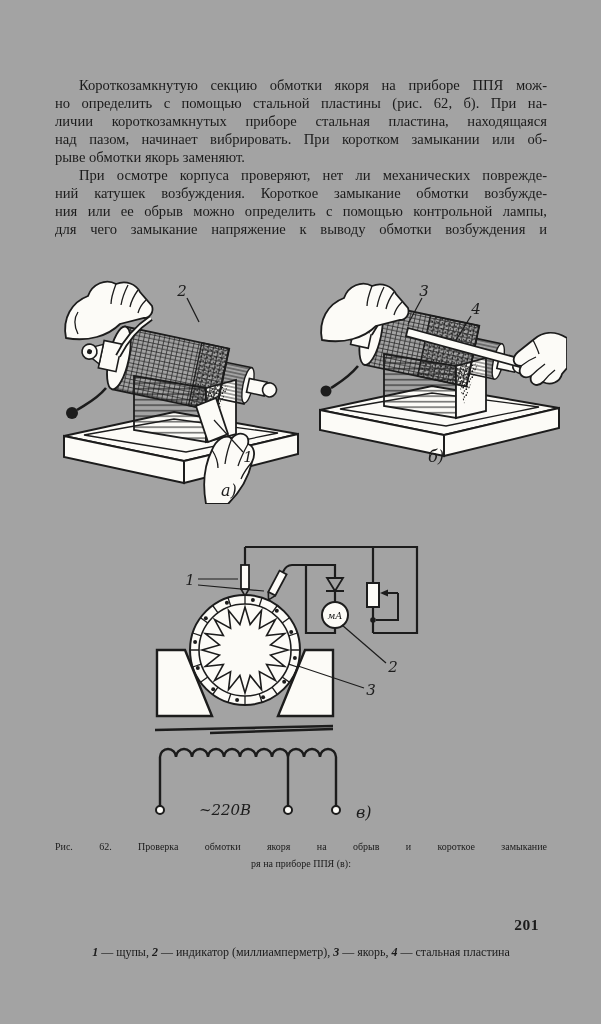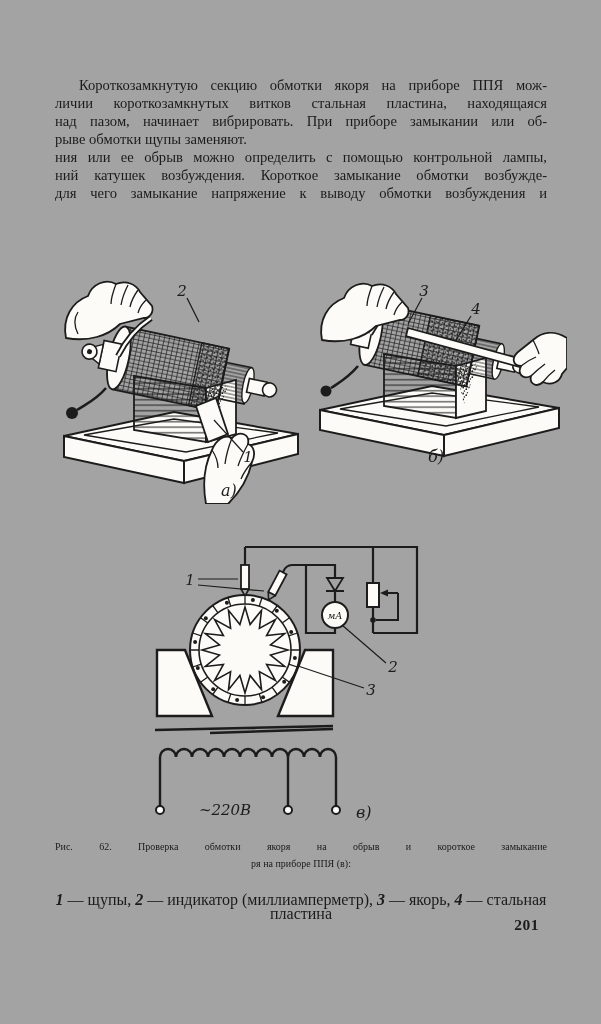"но определить с помощью стальной" div.line { html: none -> <div>но определить с помощью стальной пластины (рис. 62, б). При на-</div> }
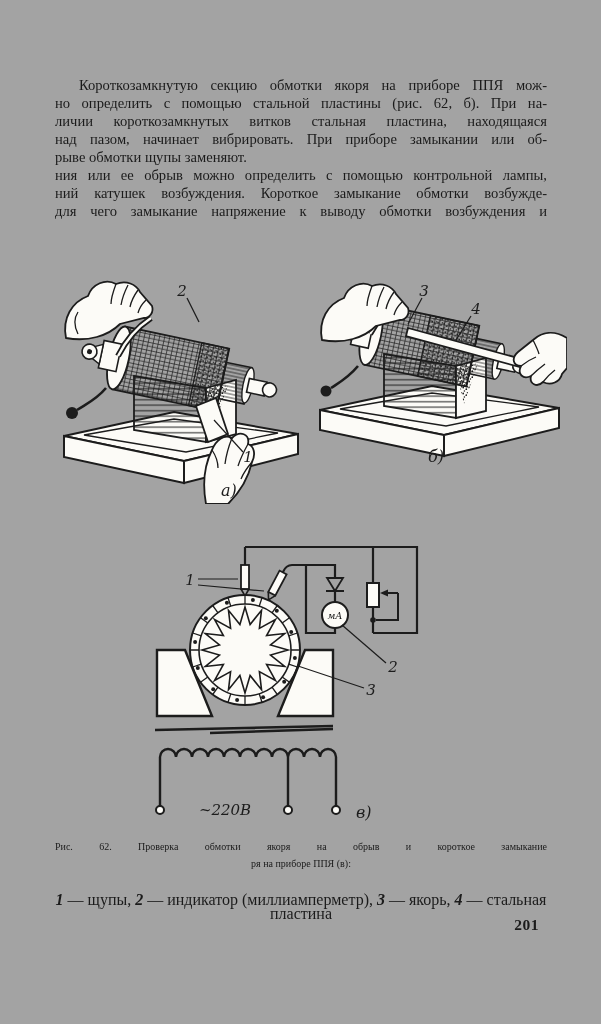"личии короткозамкнутых витков стальная" div.line { text: витков -> приборе }
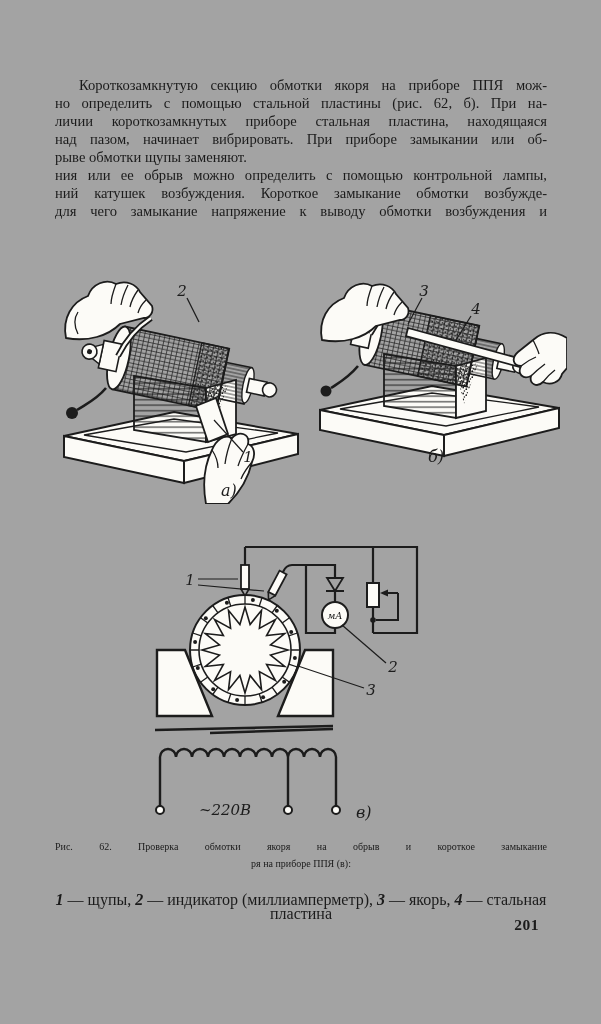"над пазом, начинает вибрировать. При" div.line { text: приборе -> коротком }
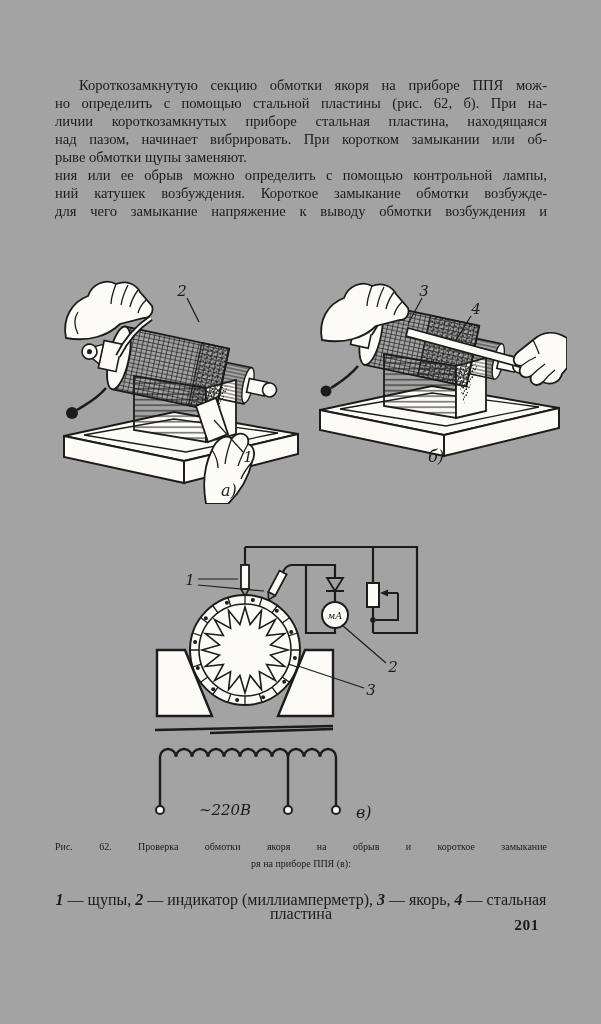"рыве обмотки щупы заменяют." div.line { text: щупы -> якорь }
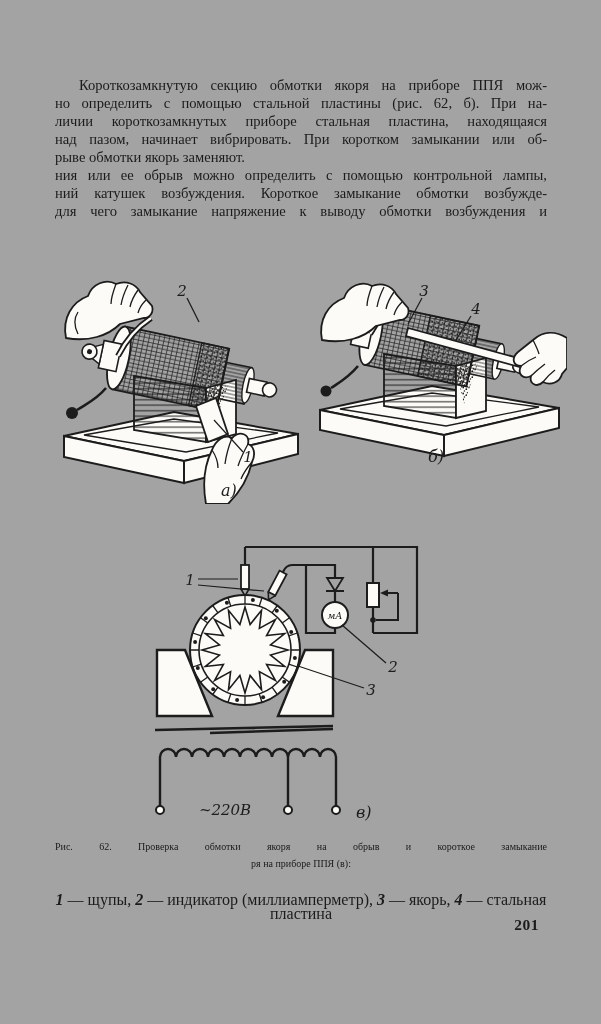"При осмотре корпуса проверяют, нет" div.line { html: none -> <div>При осмотре корпуса проверяют, нет ли механических поврежде-</div> }
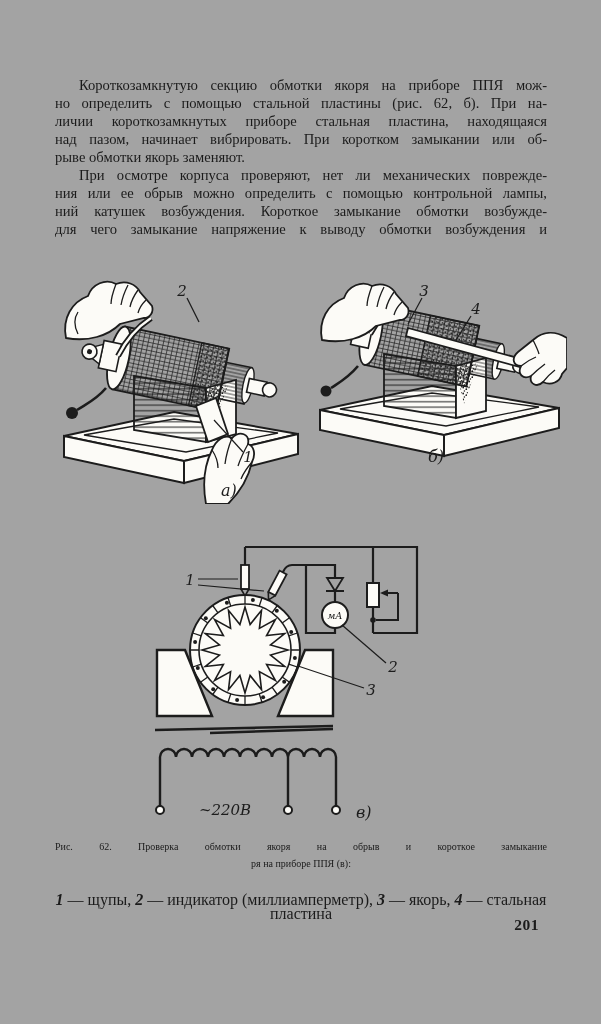"ния или ее обрыв можно" div.line { order: before "ний катушек возбуждения. Короткое" -> after "ний катушек возбуждения. Короткое" }
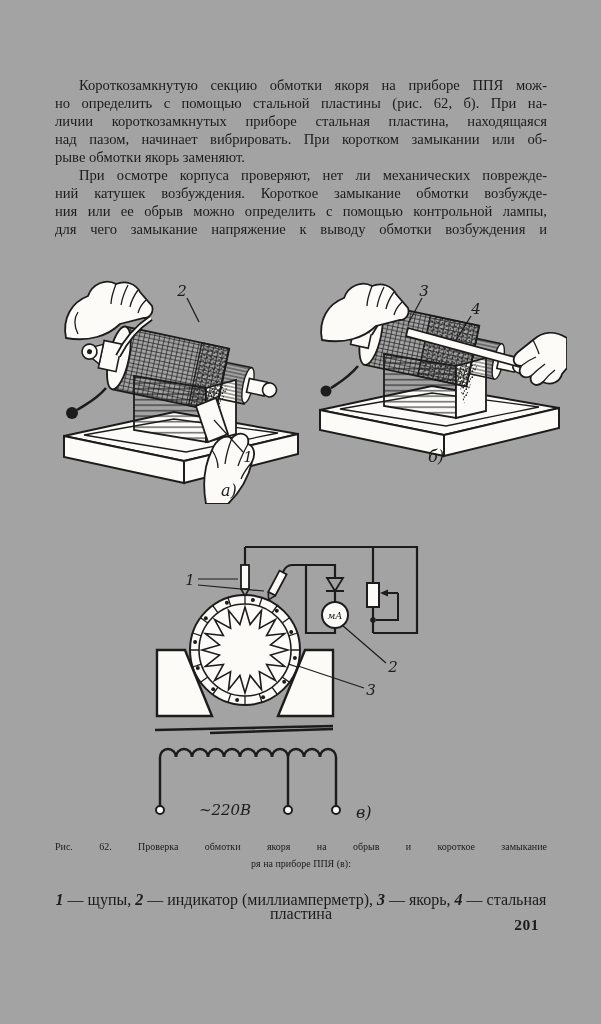"1 — щупы, 2 —" .legend { font-size: 16px -> 12px; top: 893px -> 945px }
